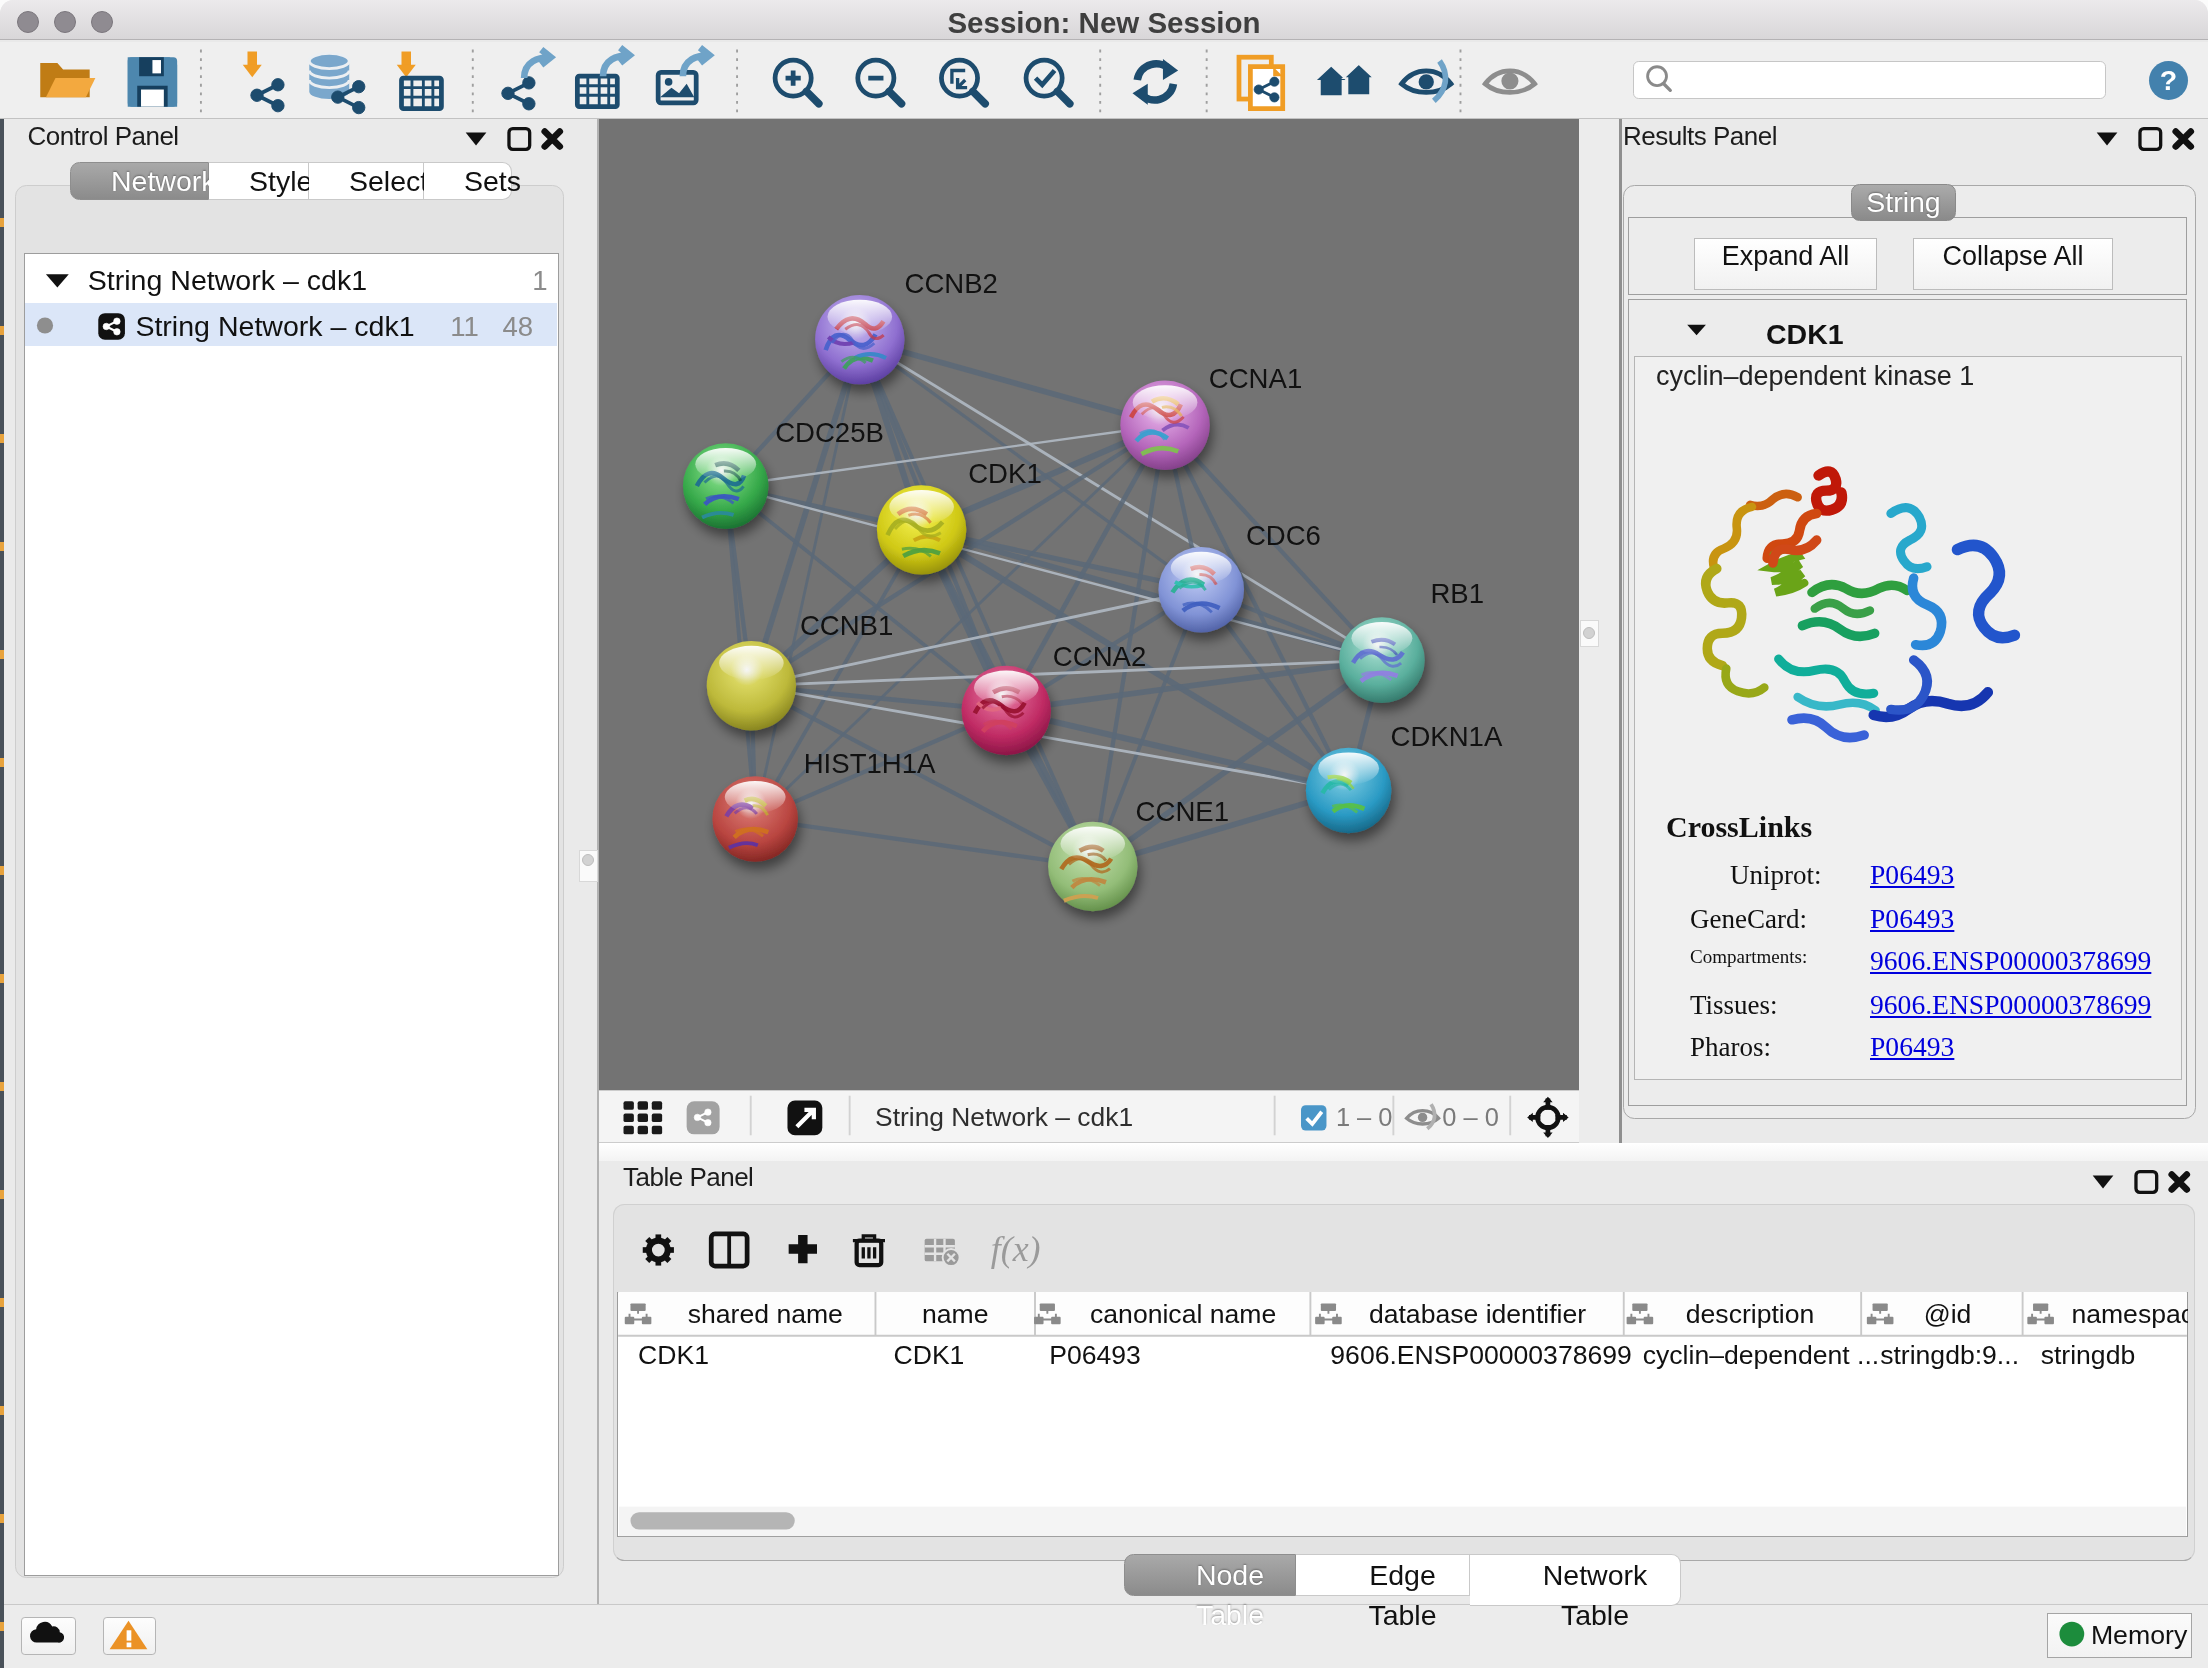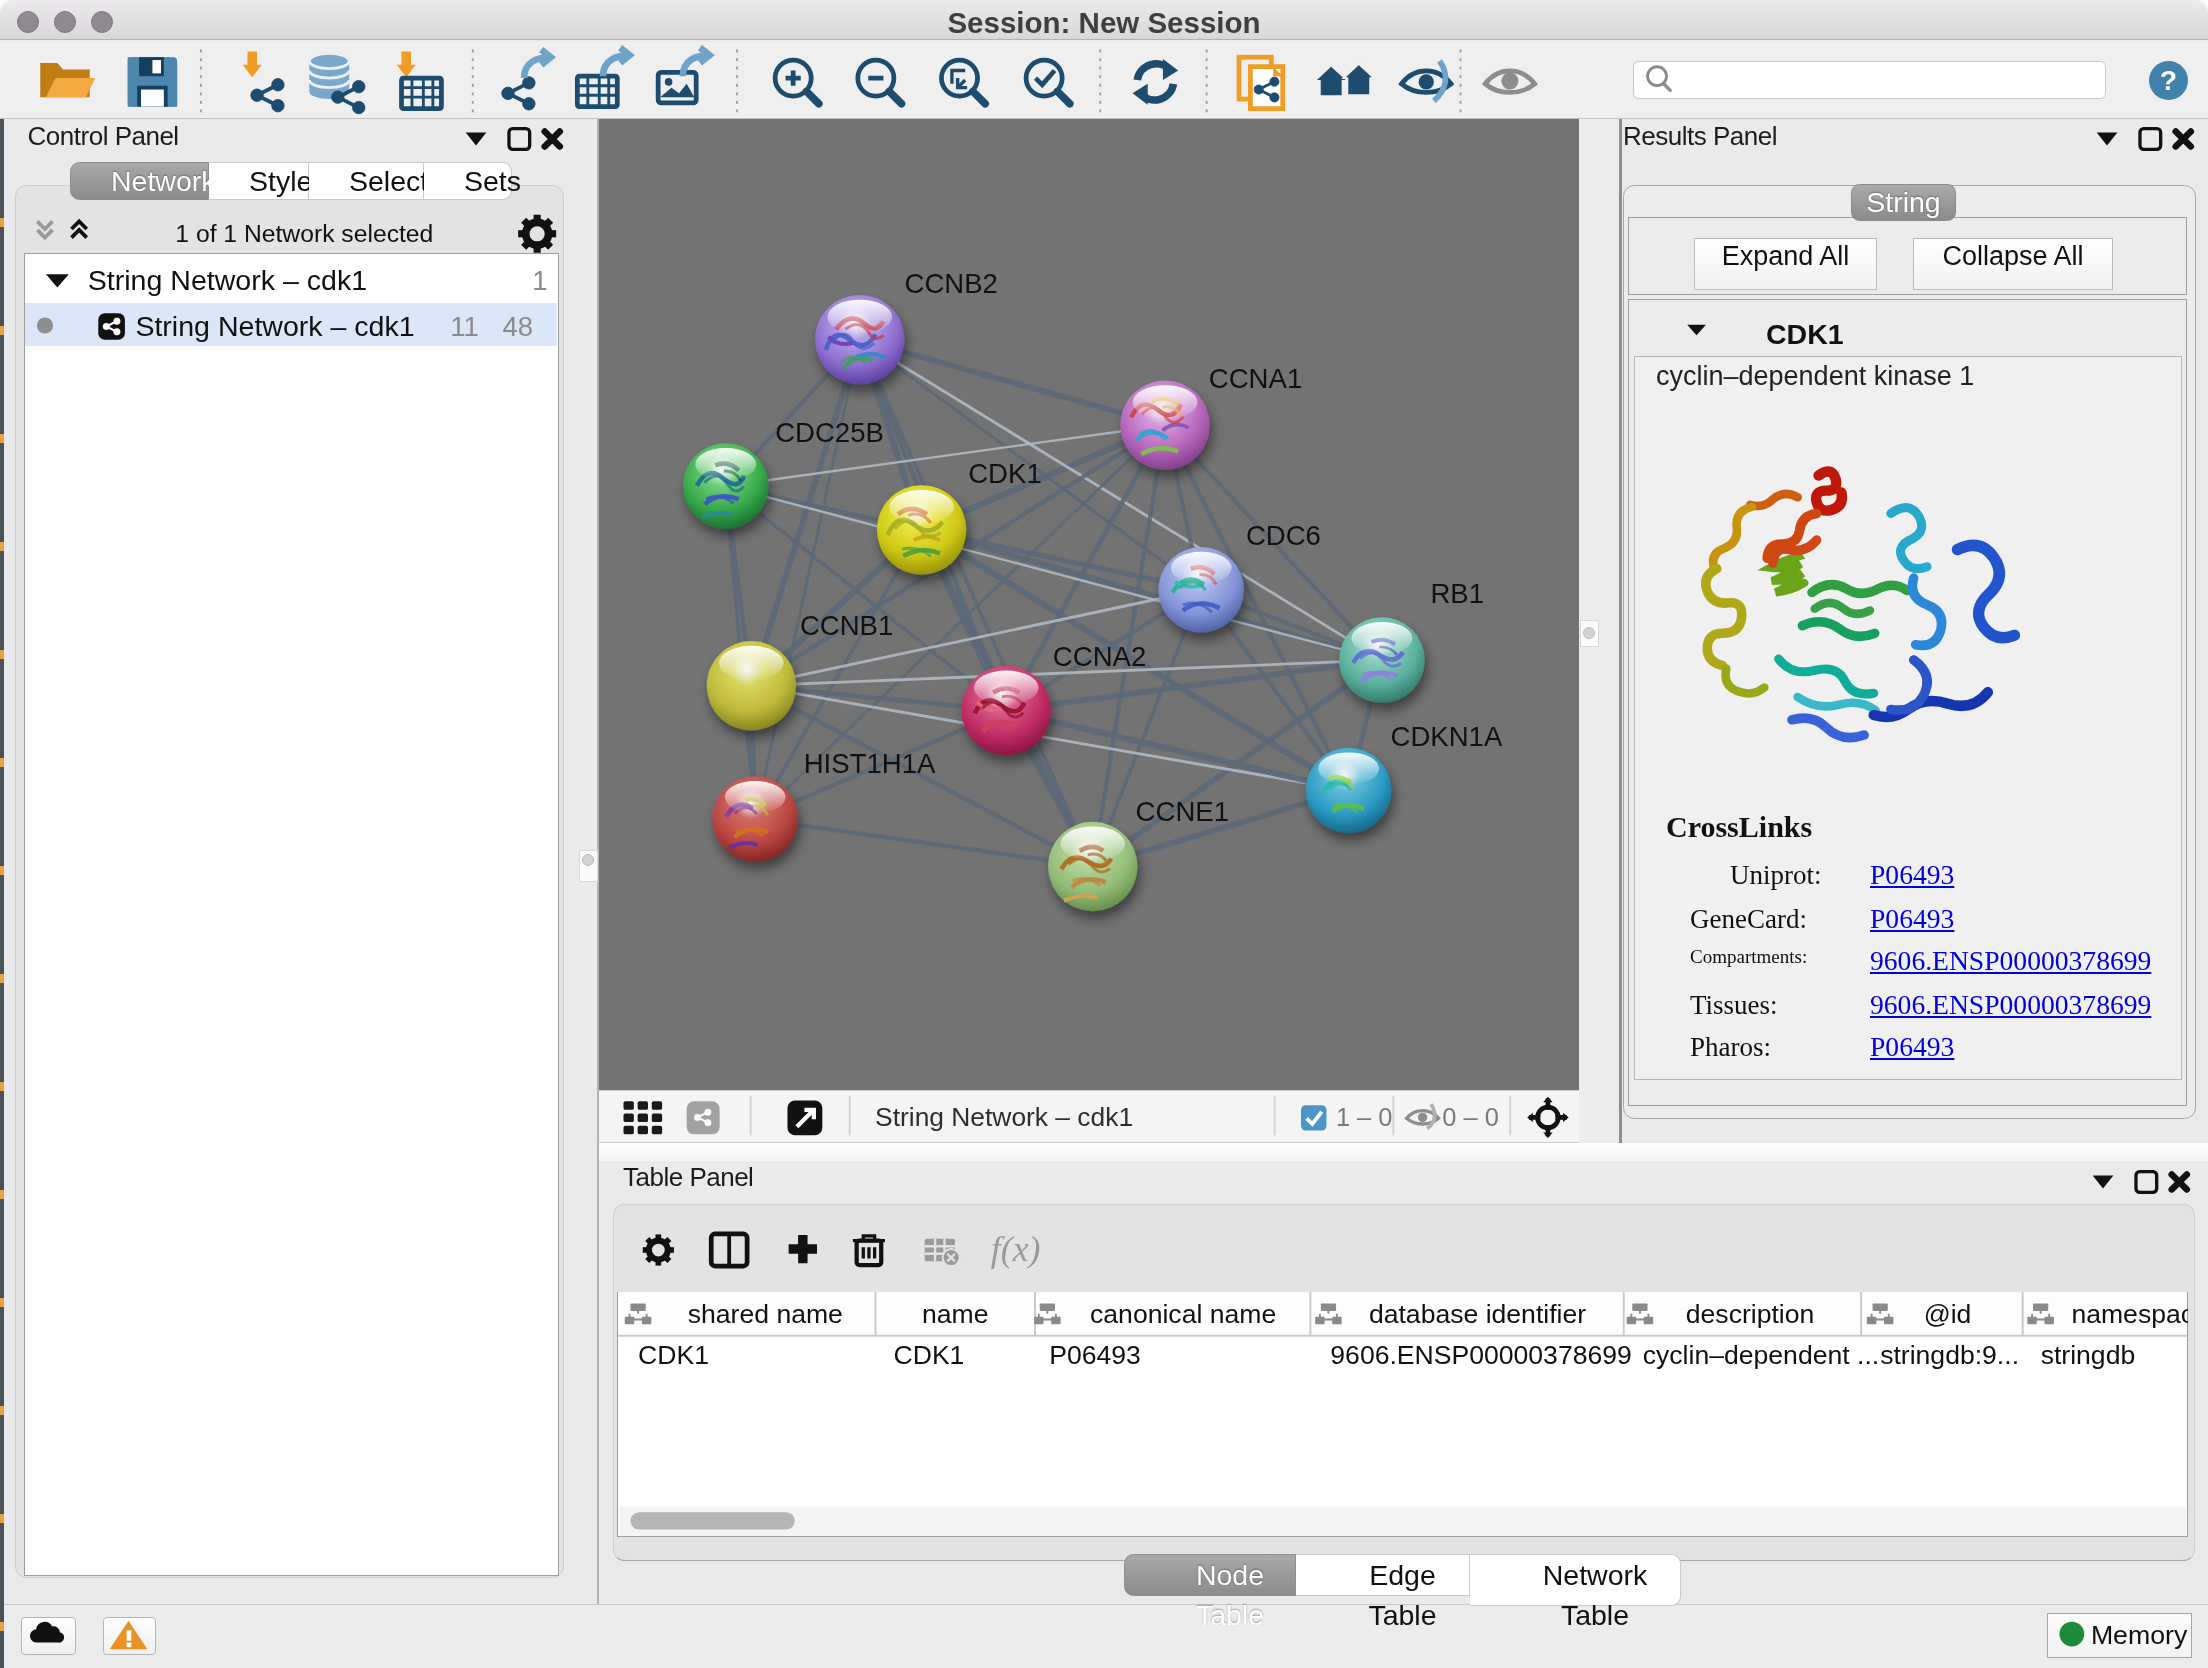"1 of 1 Network selected" div { html: <div> <svg> <g> <path></path> </g> <g> <path></path> </g> <text>1 of 1 Network selected</text> <g> <circle></circle> <g> <line></line> <line></line> <line></line> <line></line> <line></line> <line></line> <line></line> <line></line> </g> </g> </svg> </div> -> none }
